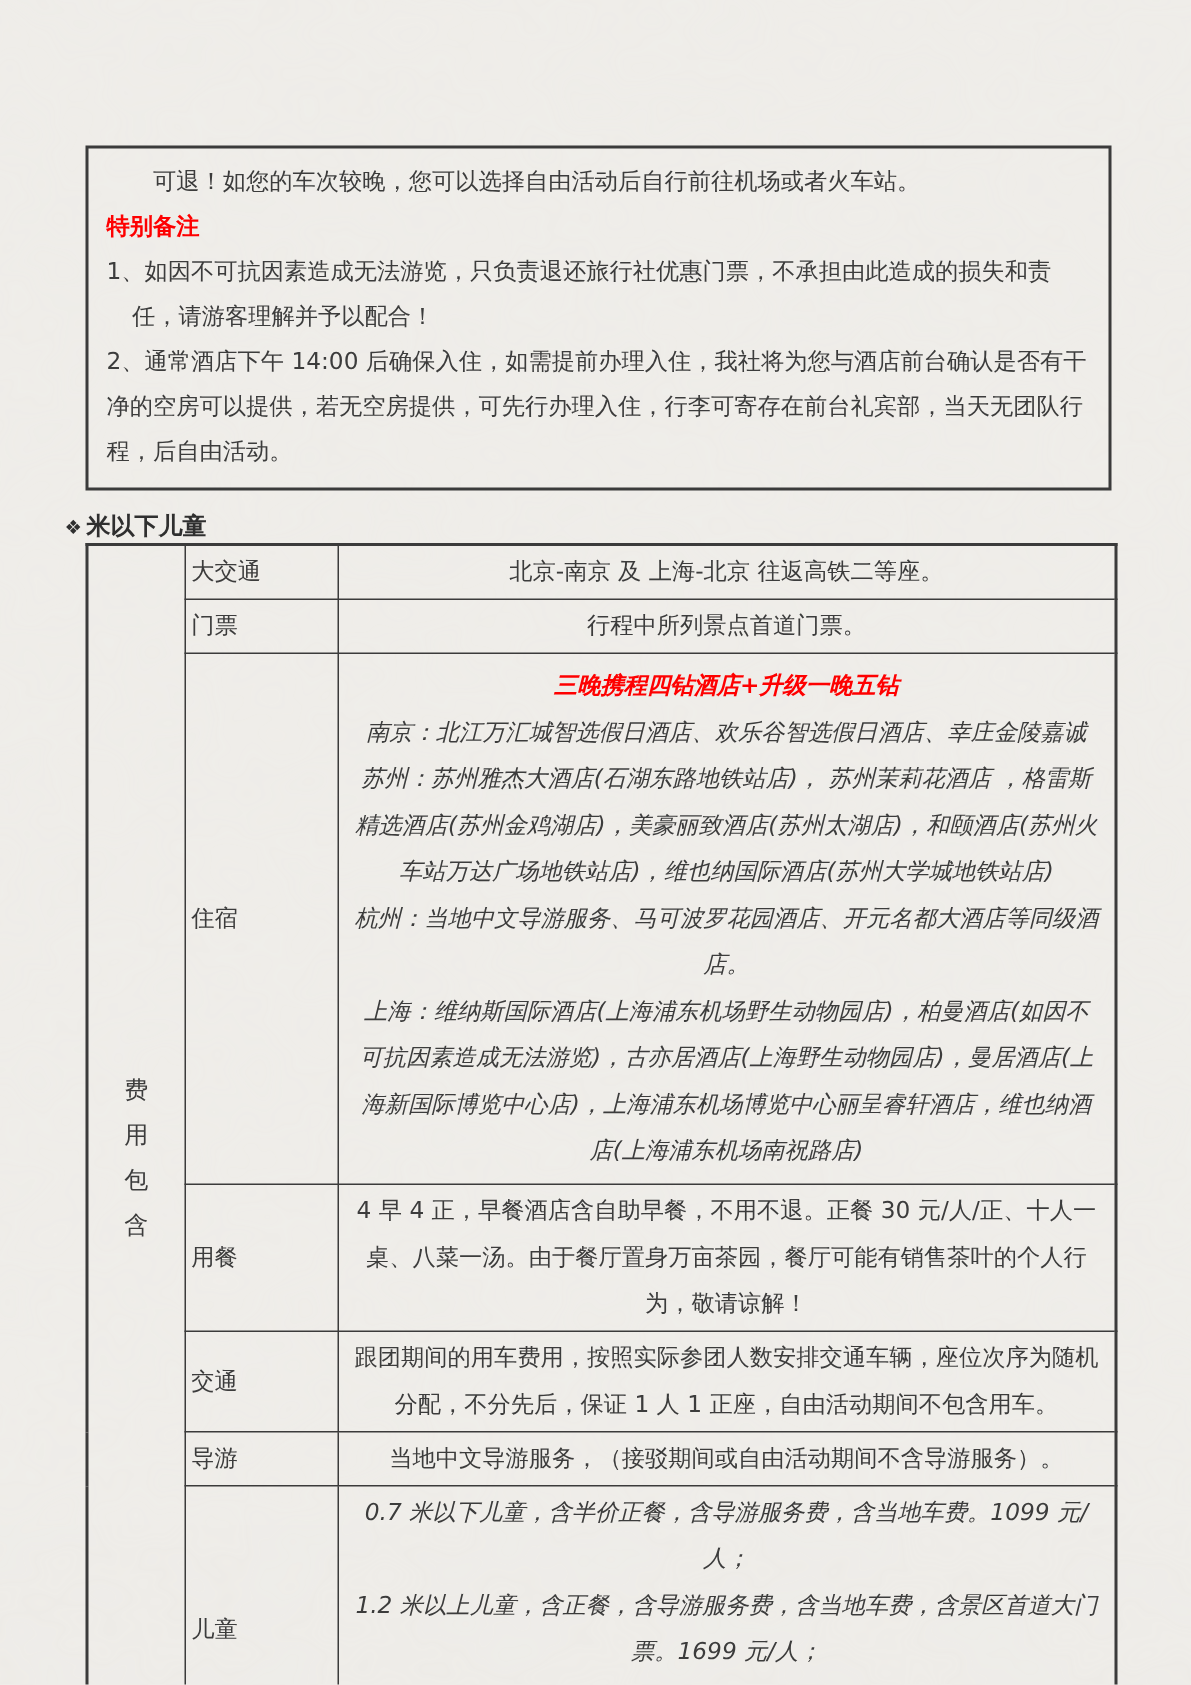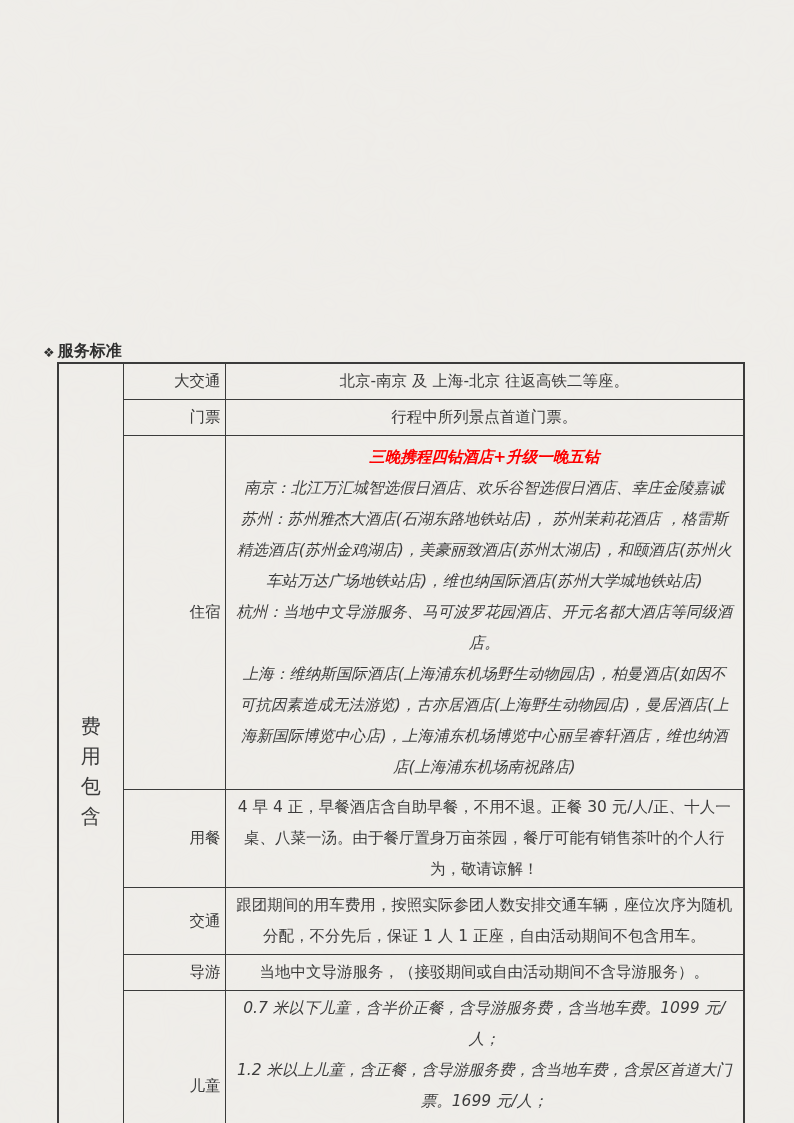"可退！如您的车次较晚，您可以选择自由活动后自行前往机场或者火车站。" div.top-box { html: none -> <div> <p>可退！如您的车次较晚，您可以选择自由活动后自行前往机场或者火车站。</p> <p>特别备注</p> <p>1、如因不可抗因素造成无法游览，只负责退还旅行社优惠门票，不承担由此造成的损失和责任，请游客理解并予以配合！</p> <p>2、通常酒店下午 14:00 后确保入住，如需提前办理入住，我社将为您与酒店前台确认是否有干净的空房可以提供，若无空房提供，可先行办理入住，行李可寄存在前台礼宾部，当天无团队行程，后自由活动。</p> </div> }
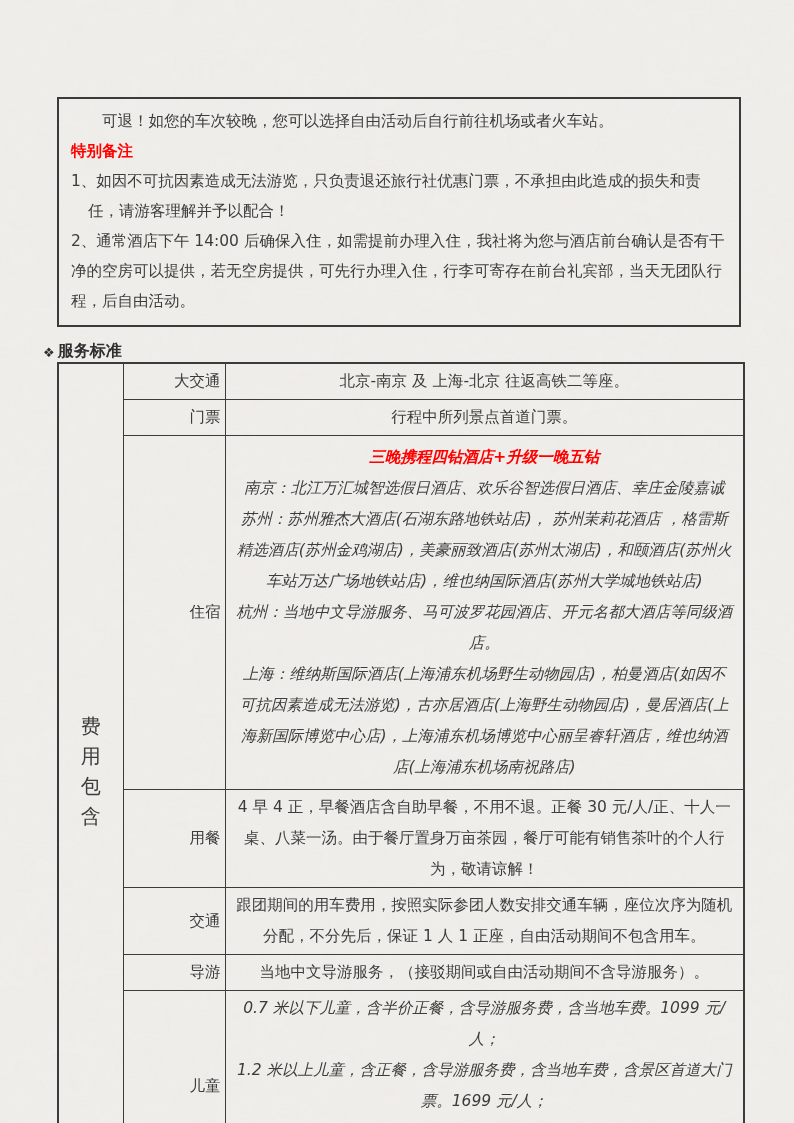"服务标准" span { text: 服务标准 -> 米以下儿童 }
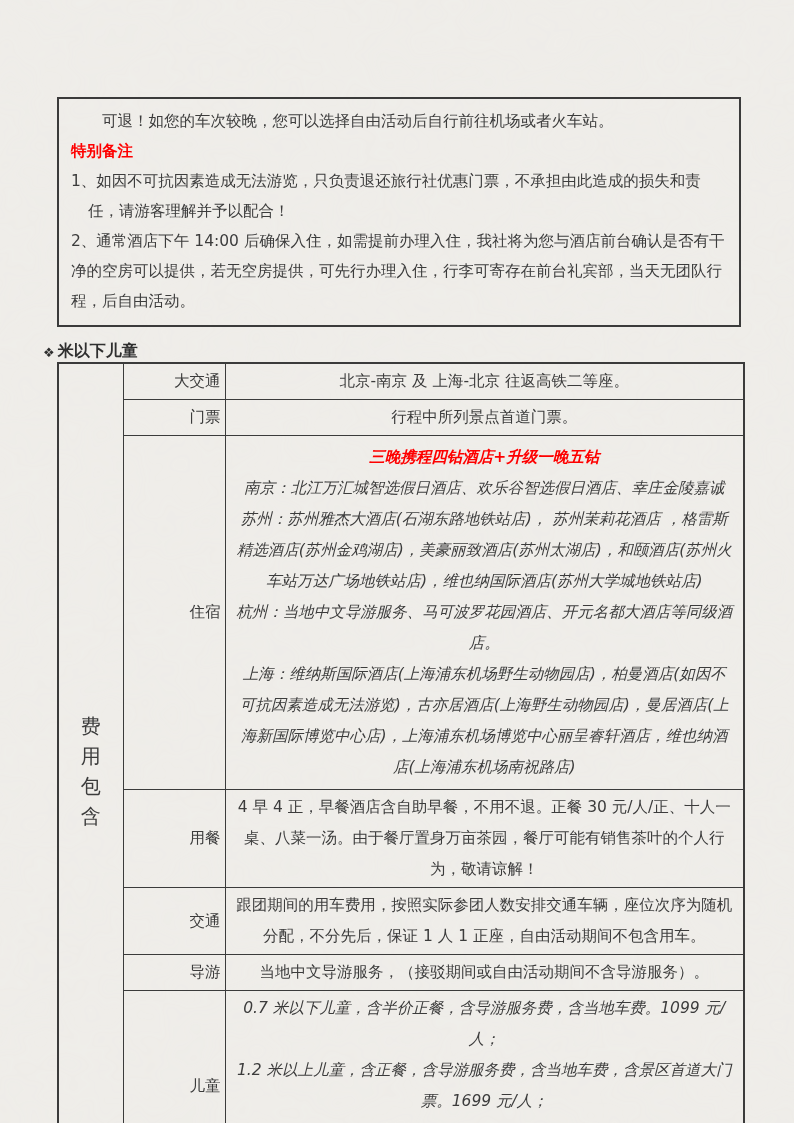"大交通" td.label-cell { text-align: right -> left }
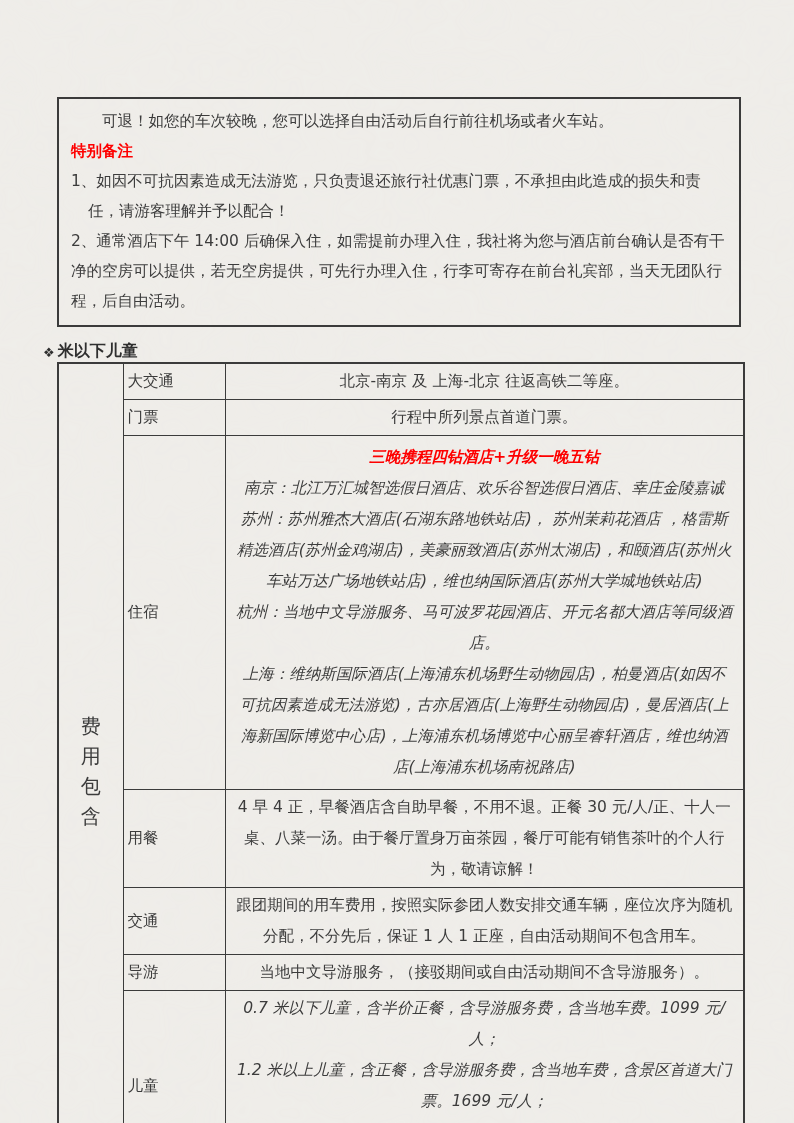"费用包含" .vtext { font-size: 20px -> 16px }
